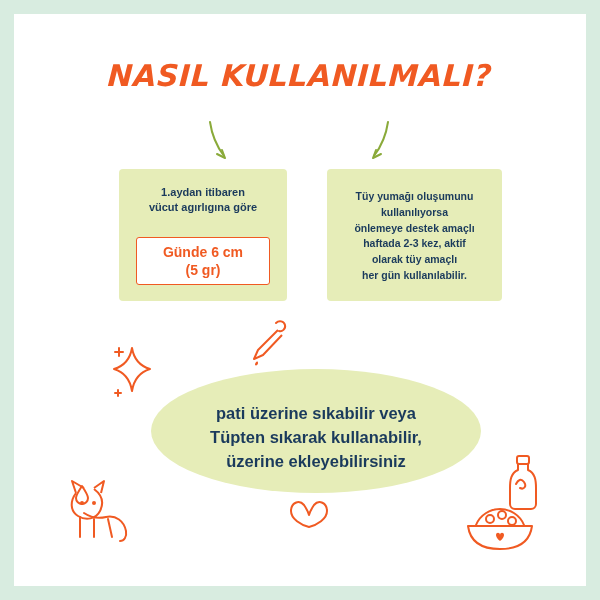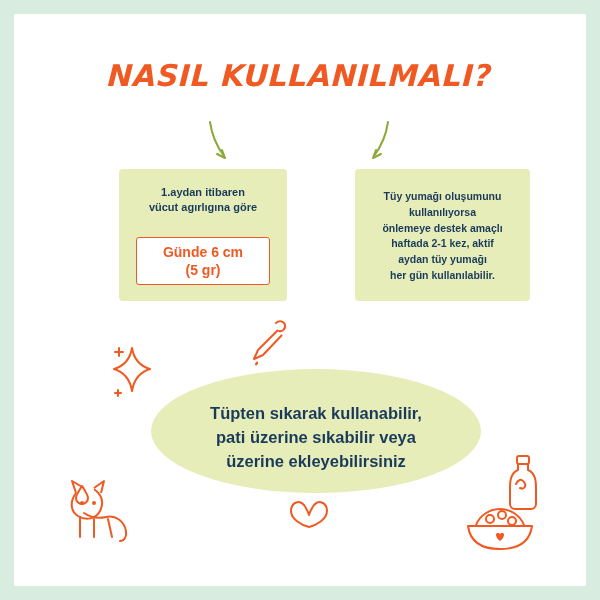"Tüy yumağı oluşumunu" .card-right { margin-left: 28px -> none }
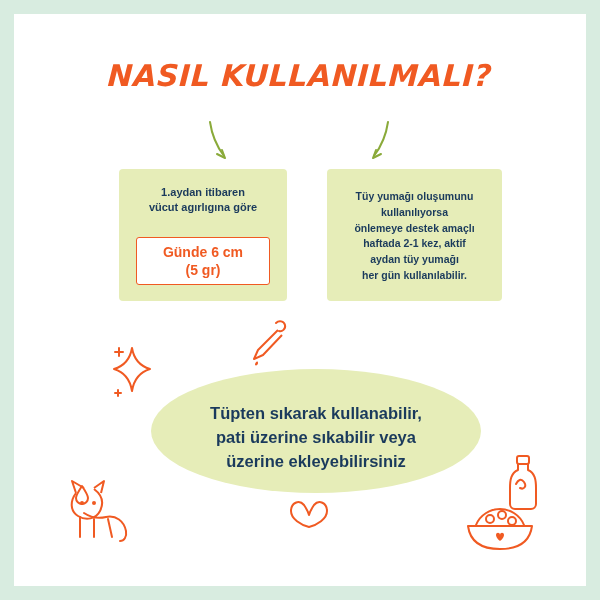"haftada 2-1 kez, aktif" div { text: 2-1 -> 2-3 }
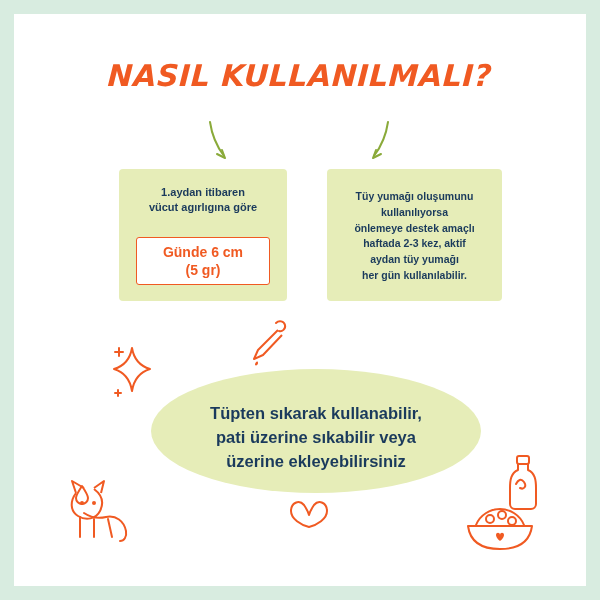"aydan tüy yumağı" div { text: aydan tüy yumağı -> olarak tüy amaçlı }
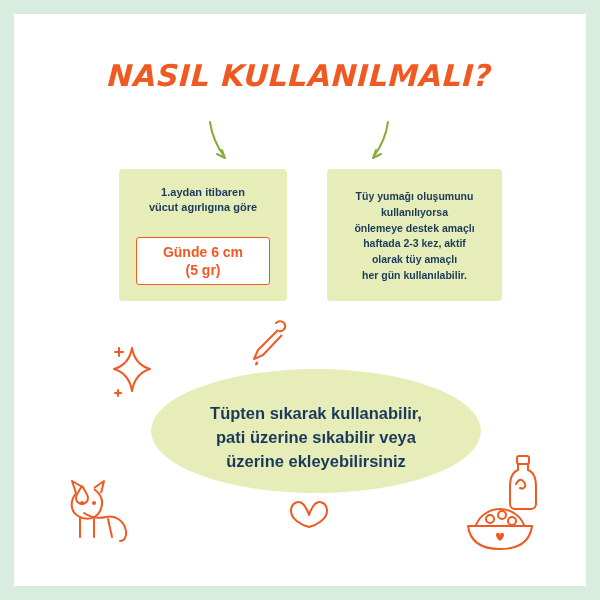"Tüpten sıkarak kullanabilir," div { order: before "pati üzerine sıkabilir veya" -> after "pati üzerine sıkabilir veya" }
